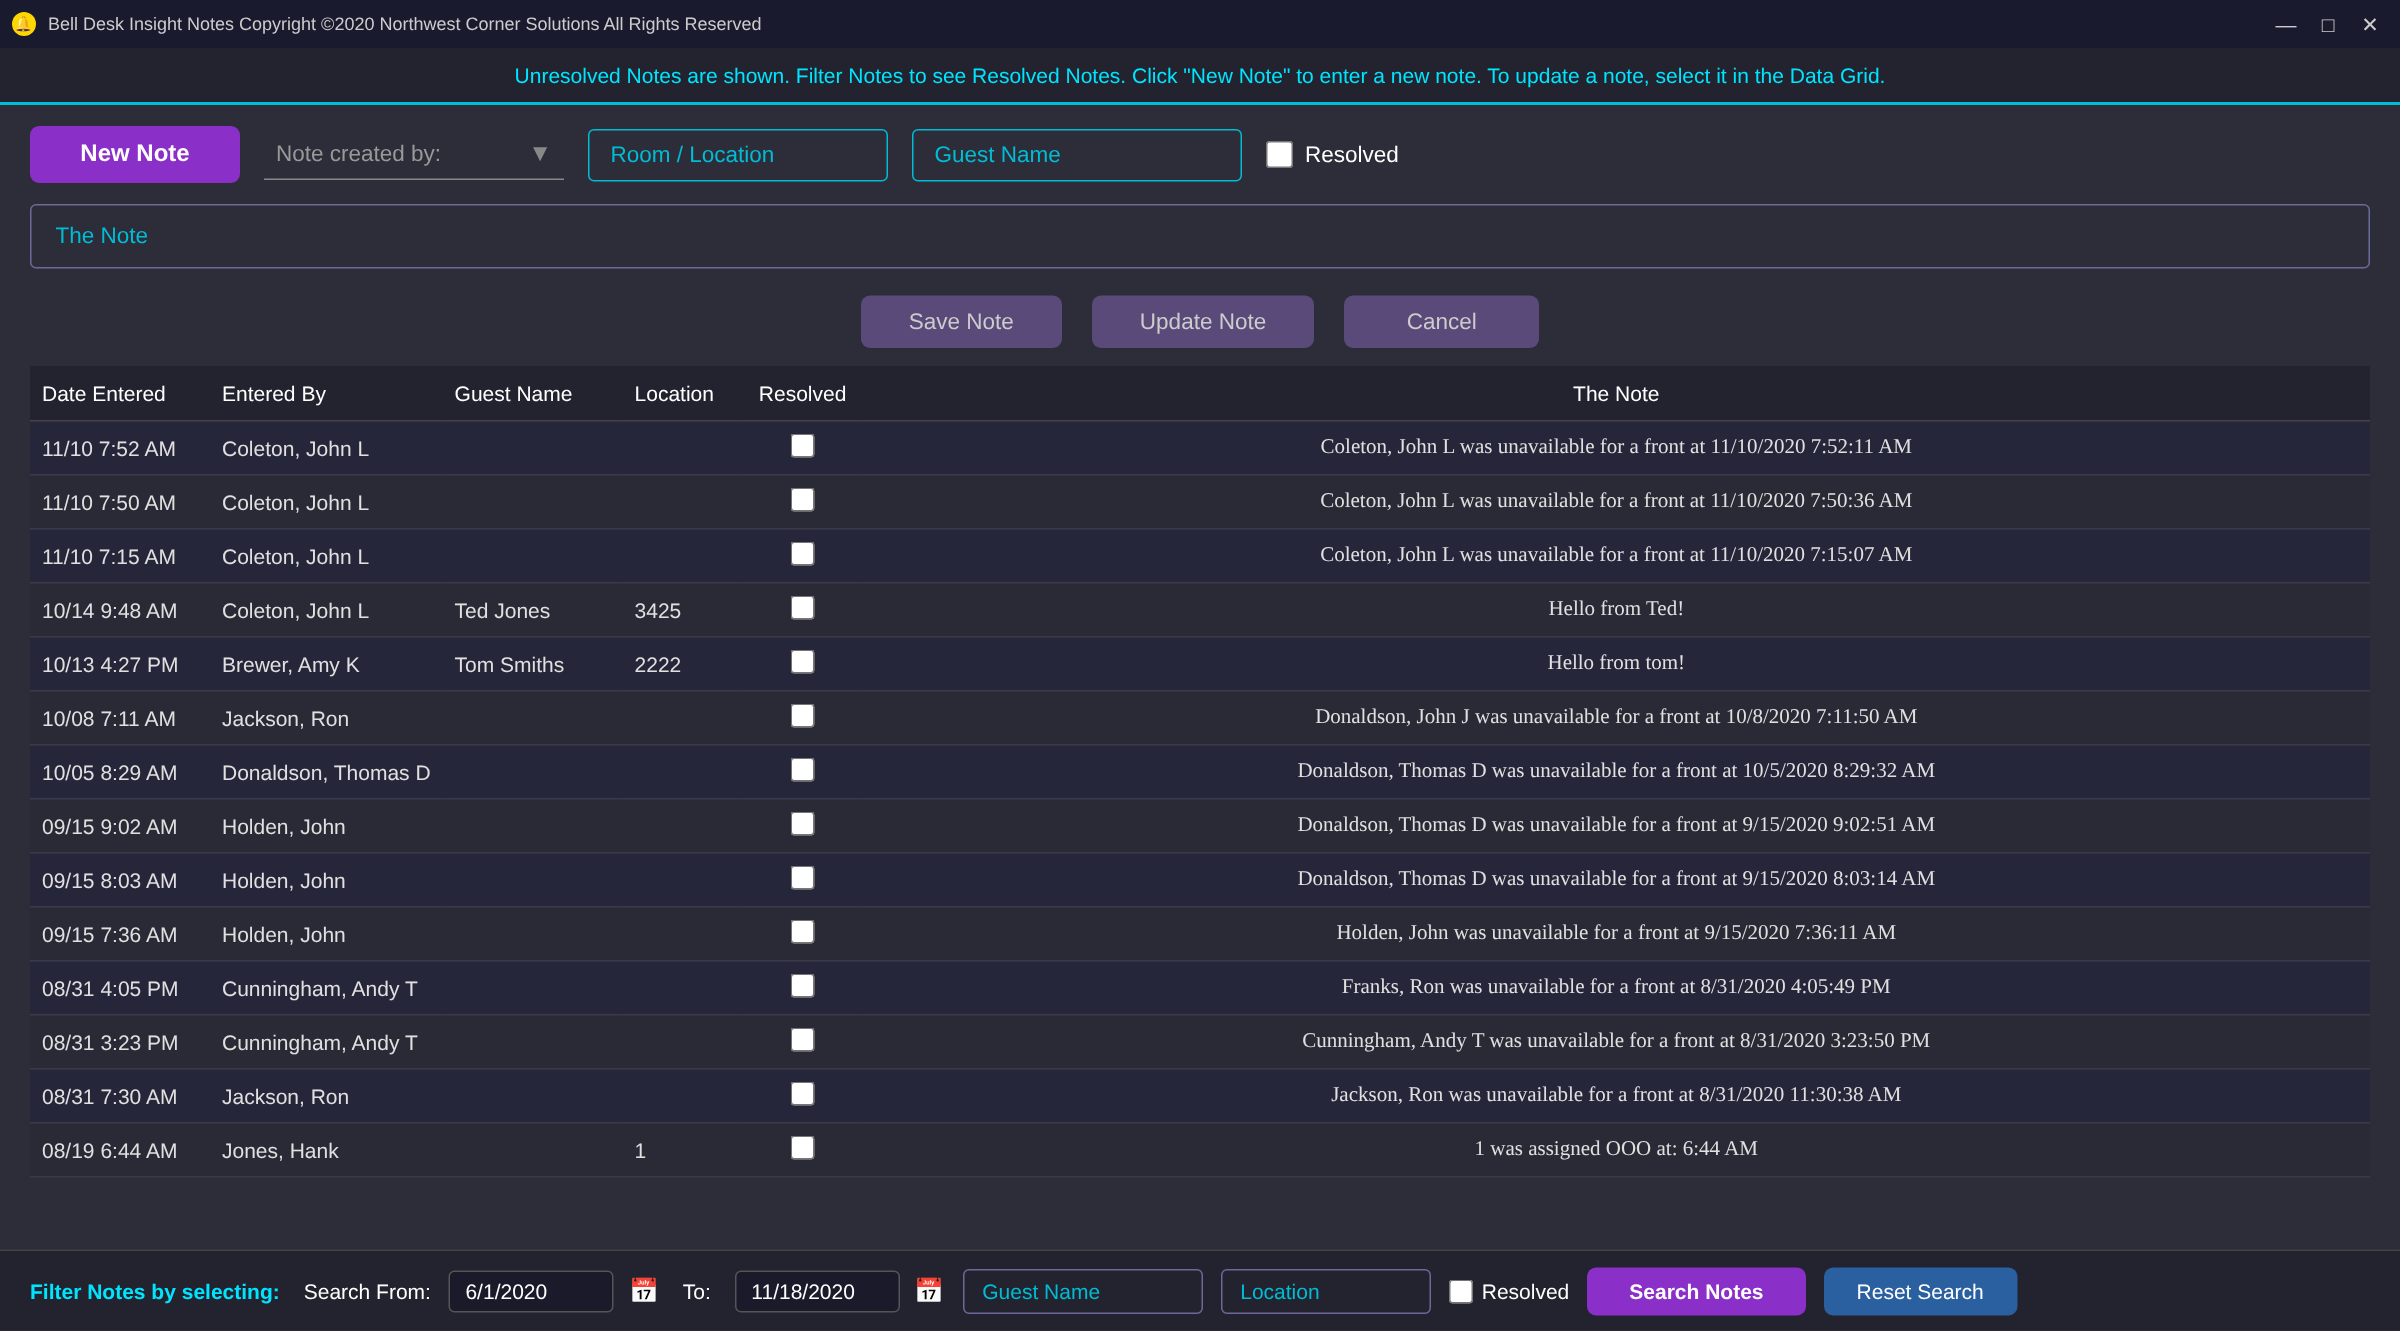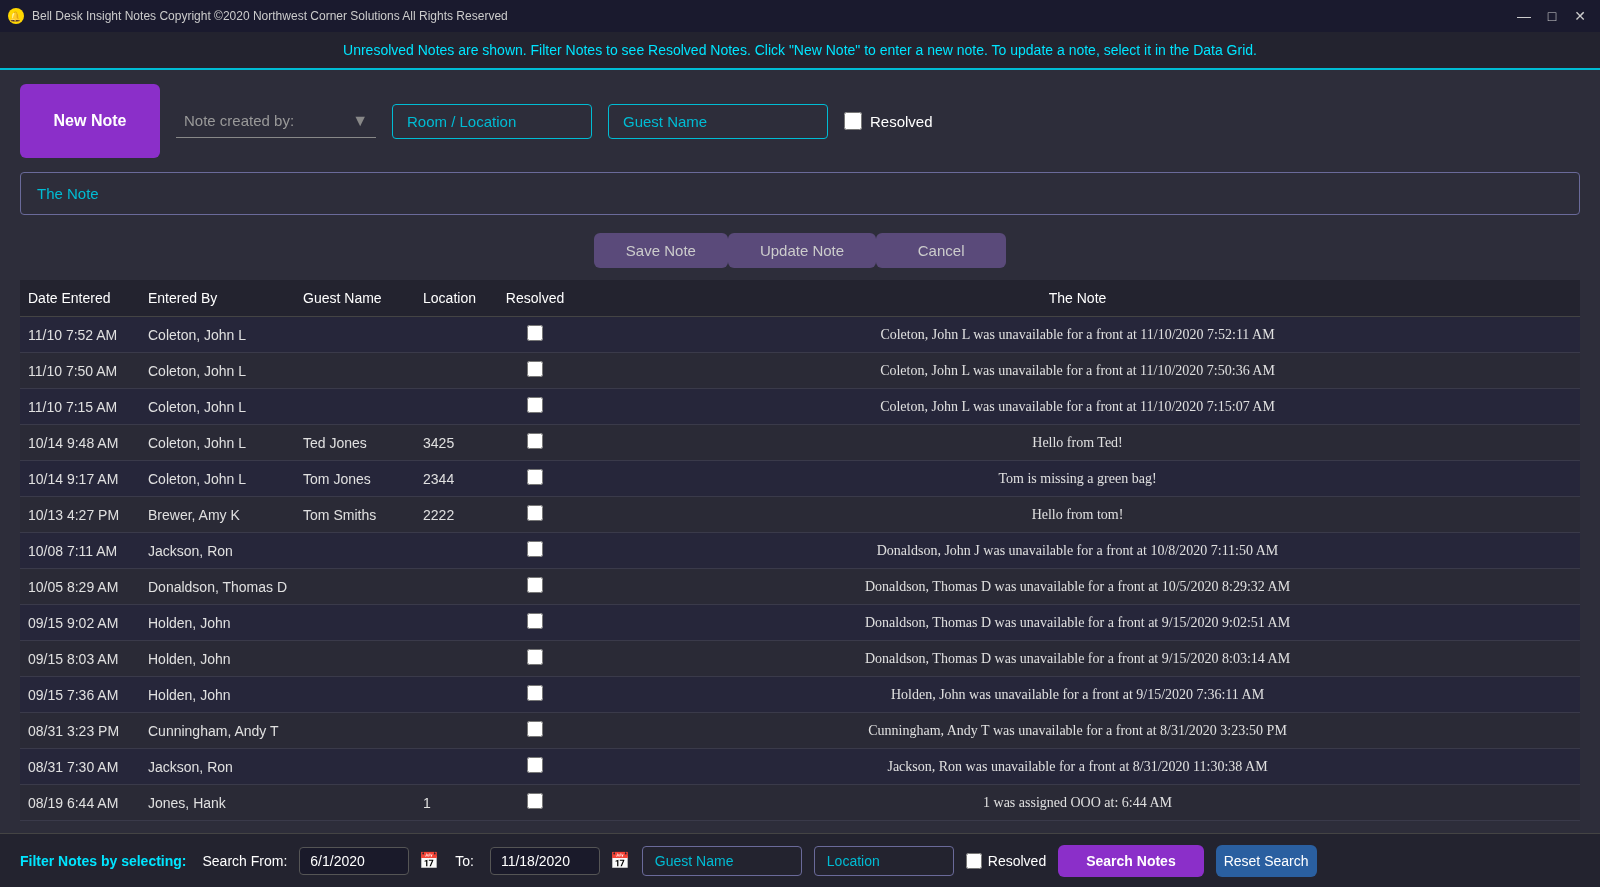"New Note" .btn-new-note { padding: 28px 28px -> 10px 28px }
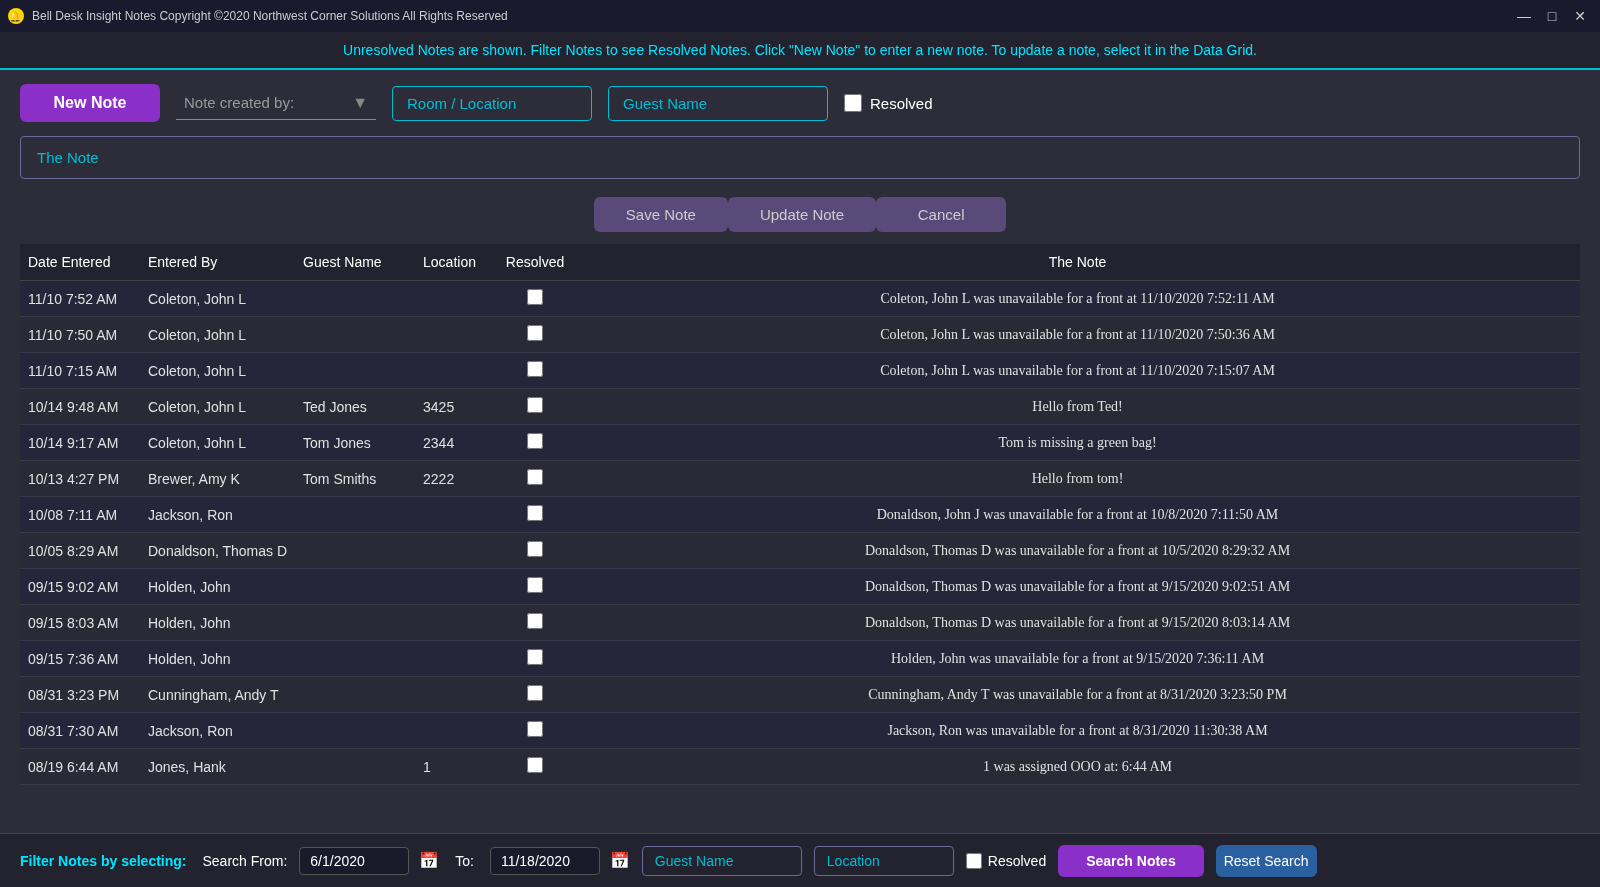"Save Note" .action-btns { gap: none -> 20px }
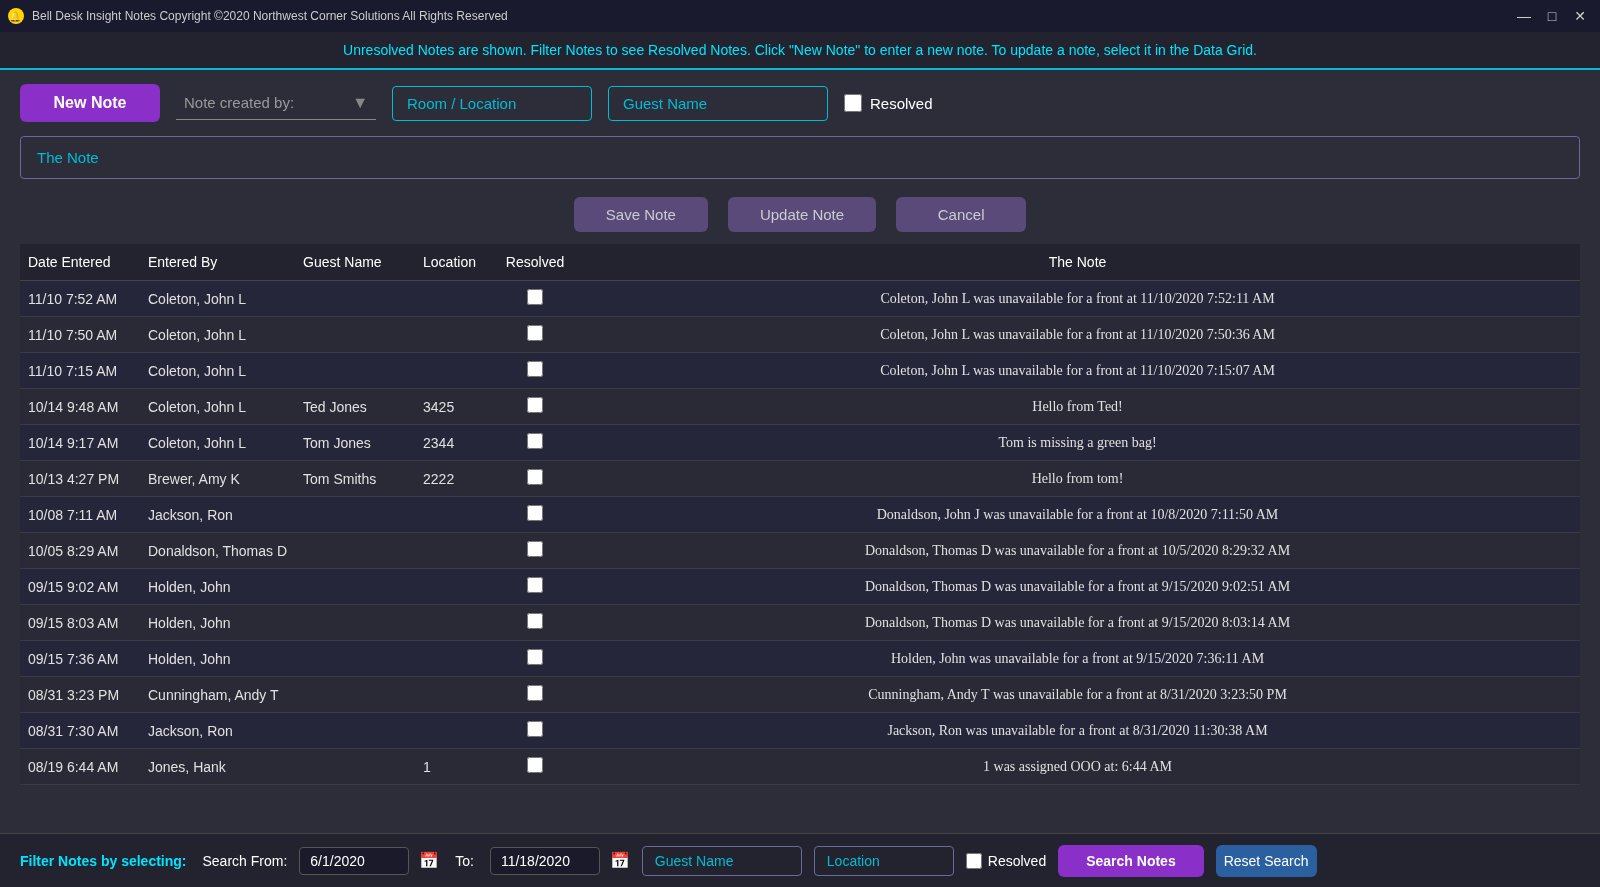"10/14 9:17 AM" tr { html: <tr> <td>10/14 9:17 AM</td> <td>Coleton, John L</td> <td>Tom Jones</td> <td>2344</td> <td><input></td> <td>Tom is missing a green bag!</td> </tr> -> none }
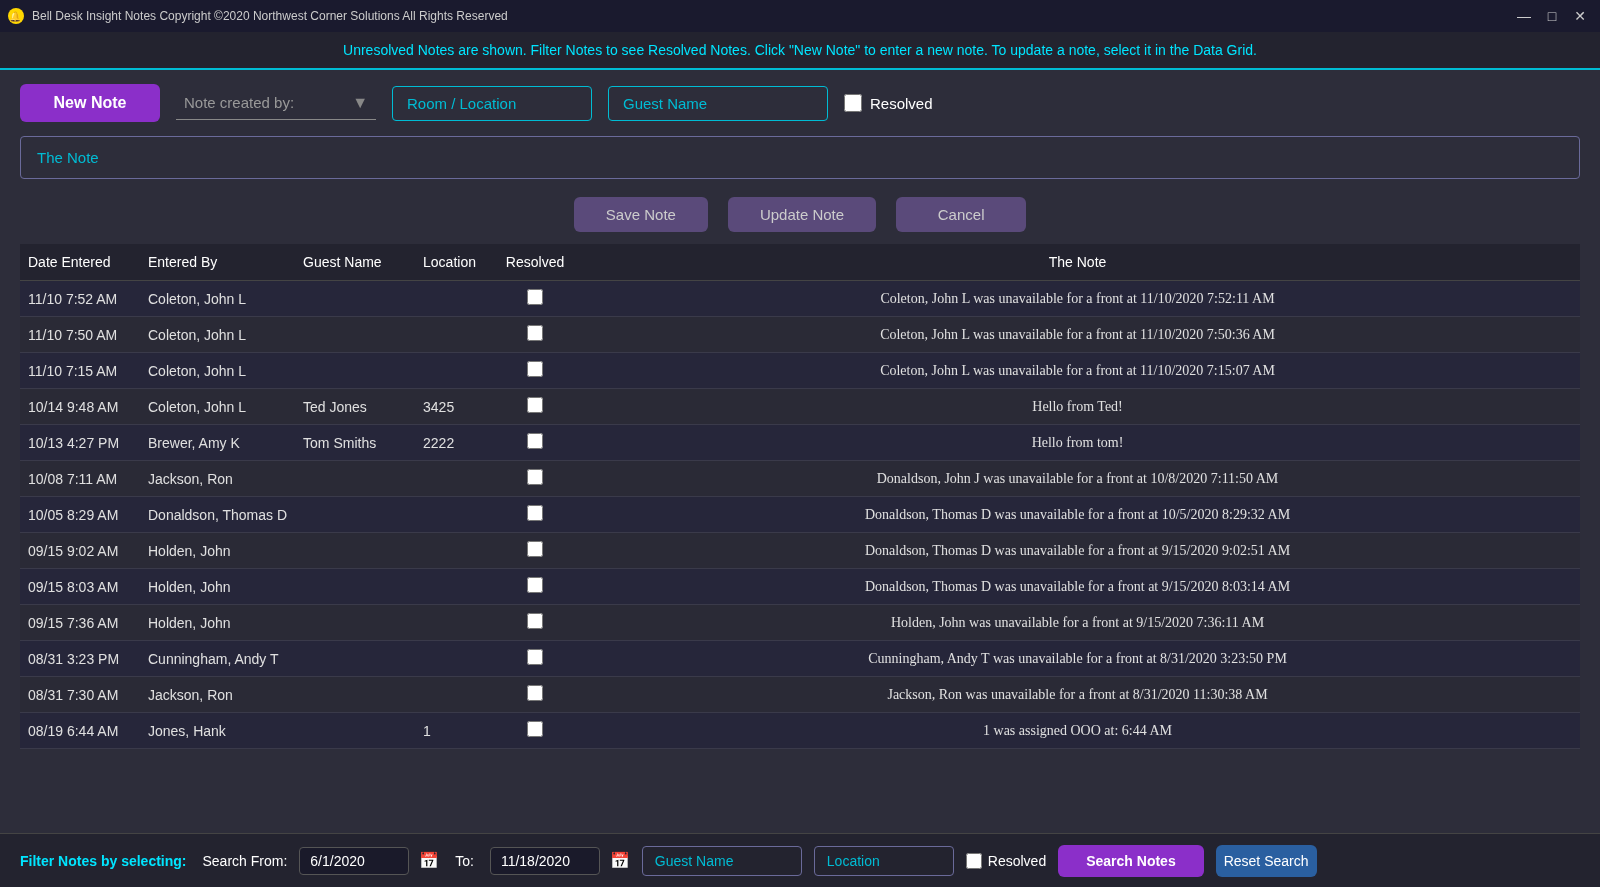"08/31 4:05 PM" tr { html: none -> <tr> <td>08/31 4:05 PM</td> <td>Cunningham, Andy T</td> <td></td> <td></td> <td><input></td> <td>Franks, Ron was unavailable for a front at 8/31/2020 4:05:49 PM</td> </tr> }
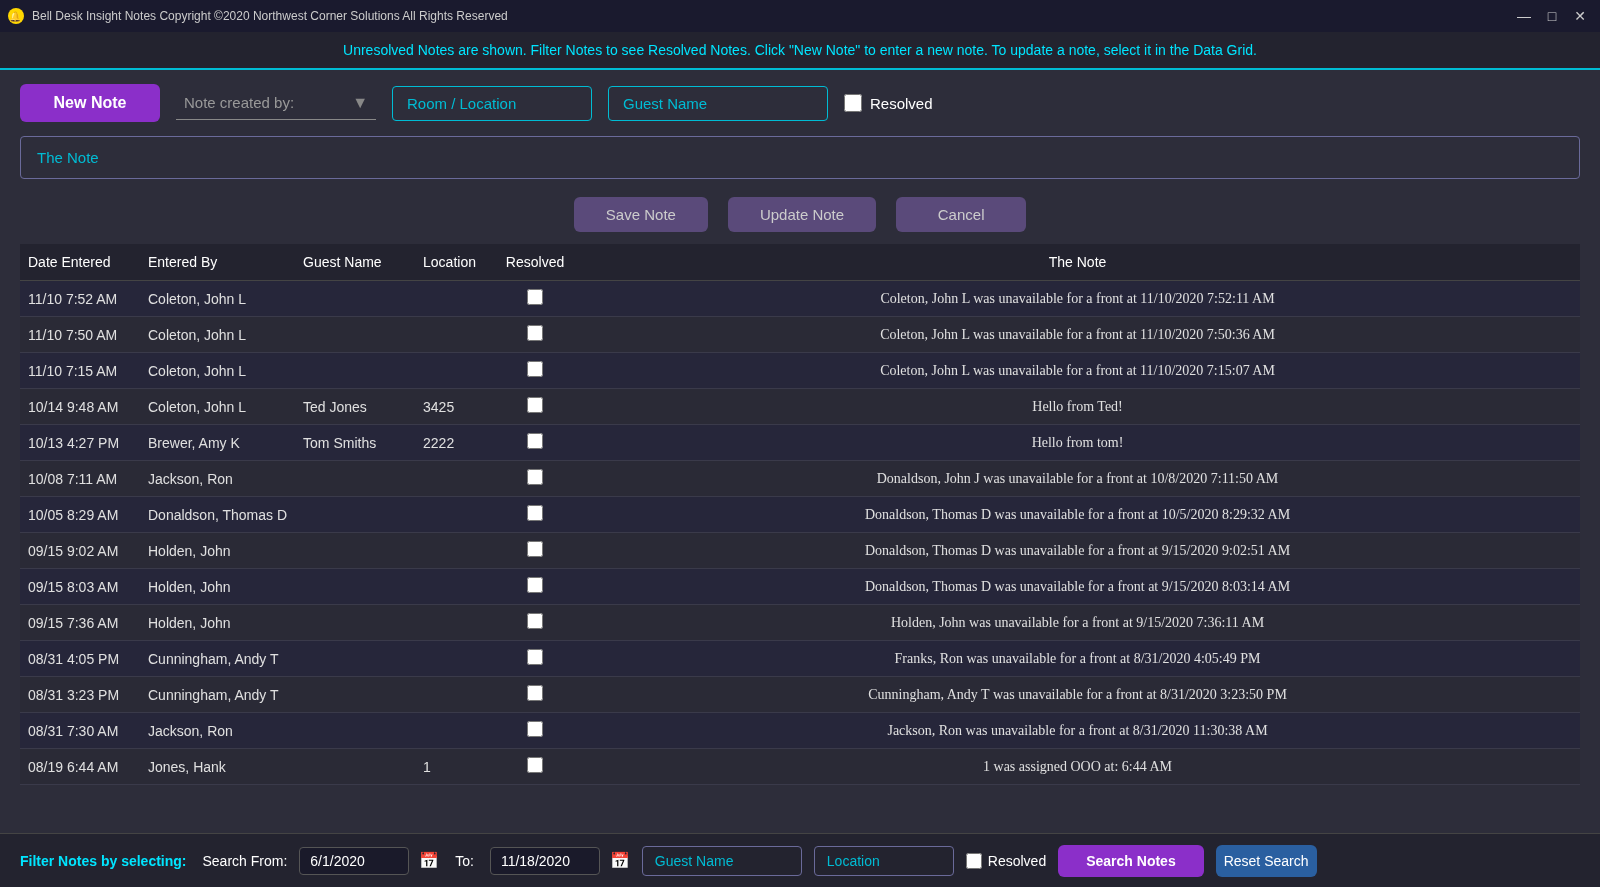"Reset Search" .btn-reset-search { padding: 8px 8px -> 8px 22px }
